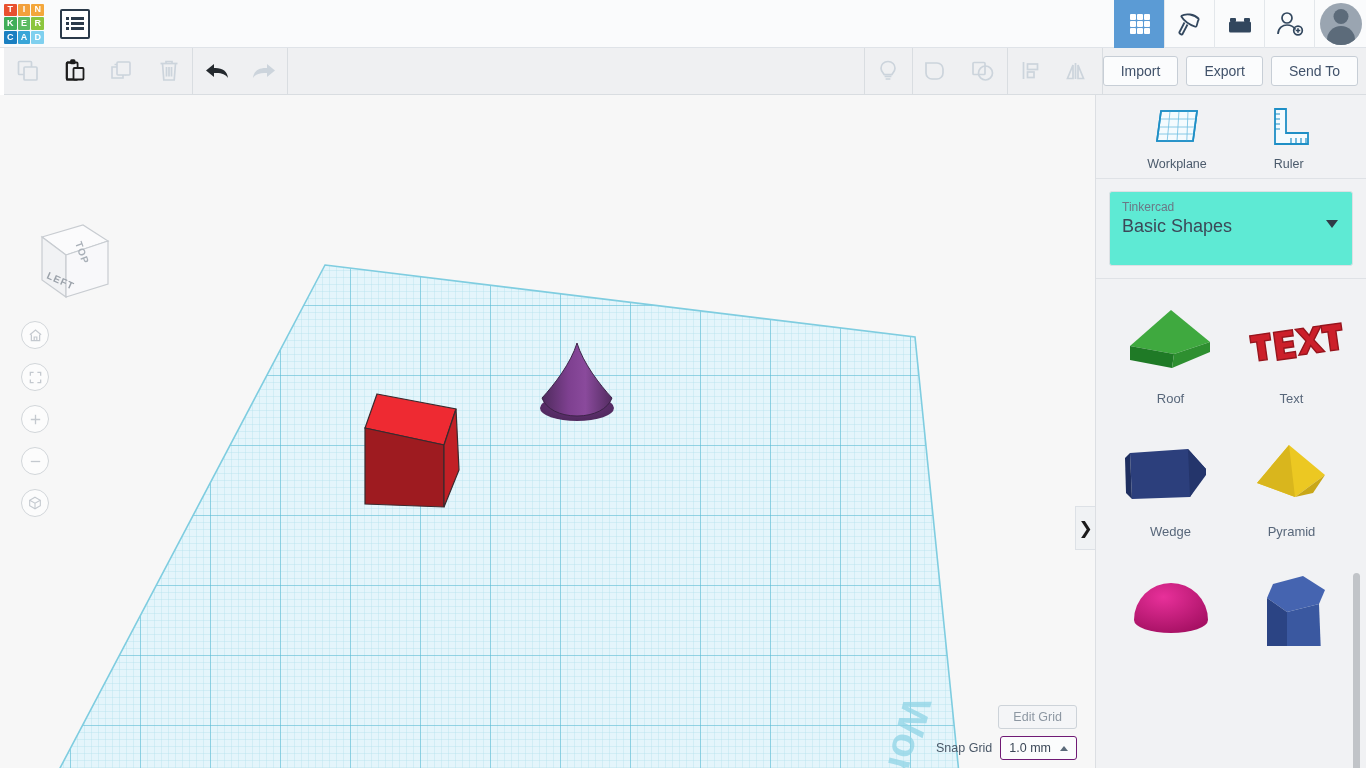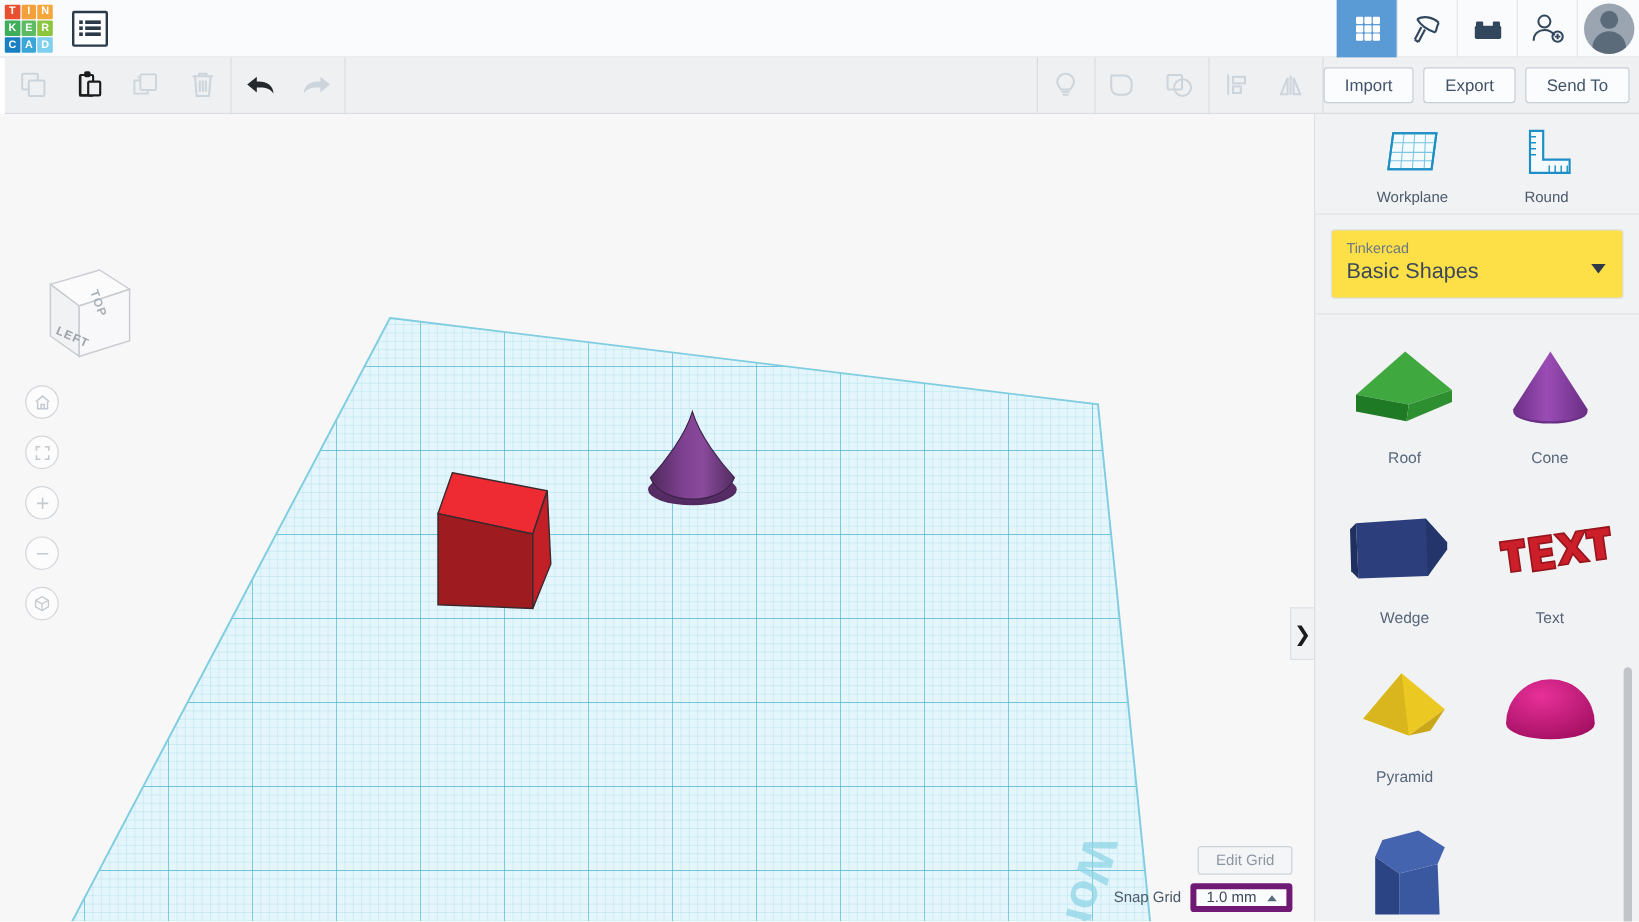"Round" span.rp-tool-label { text: Round -> Ruler }
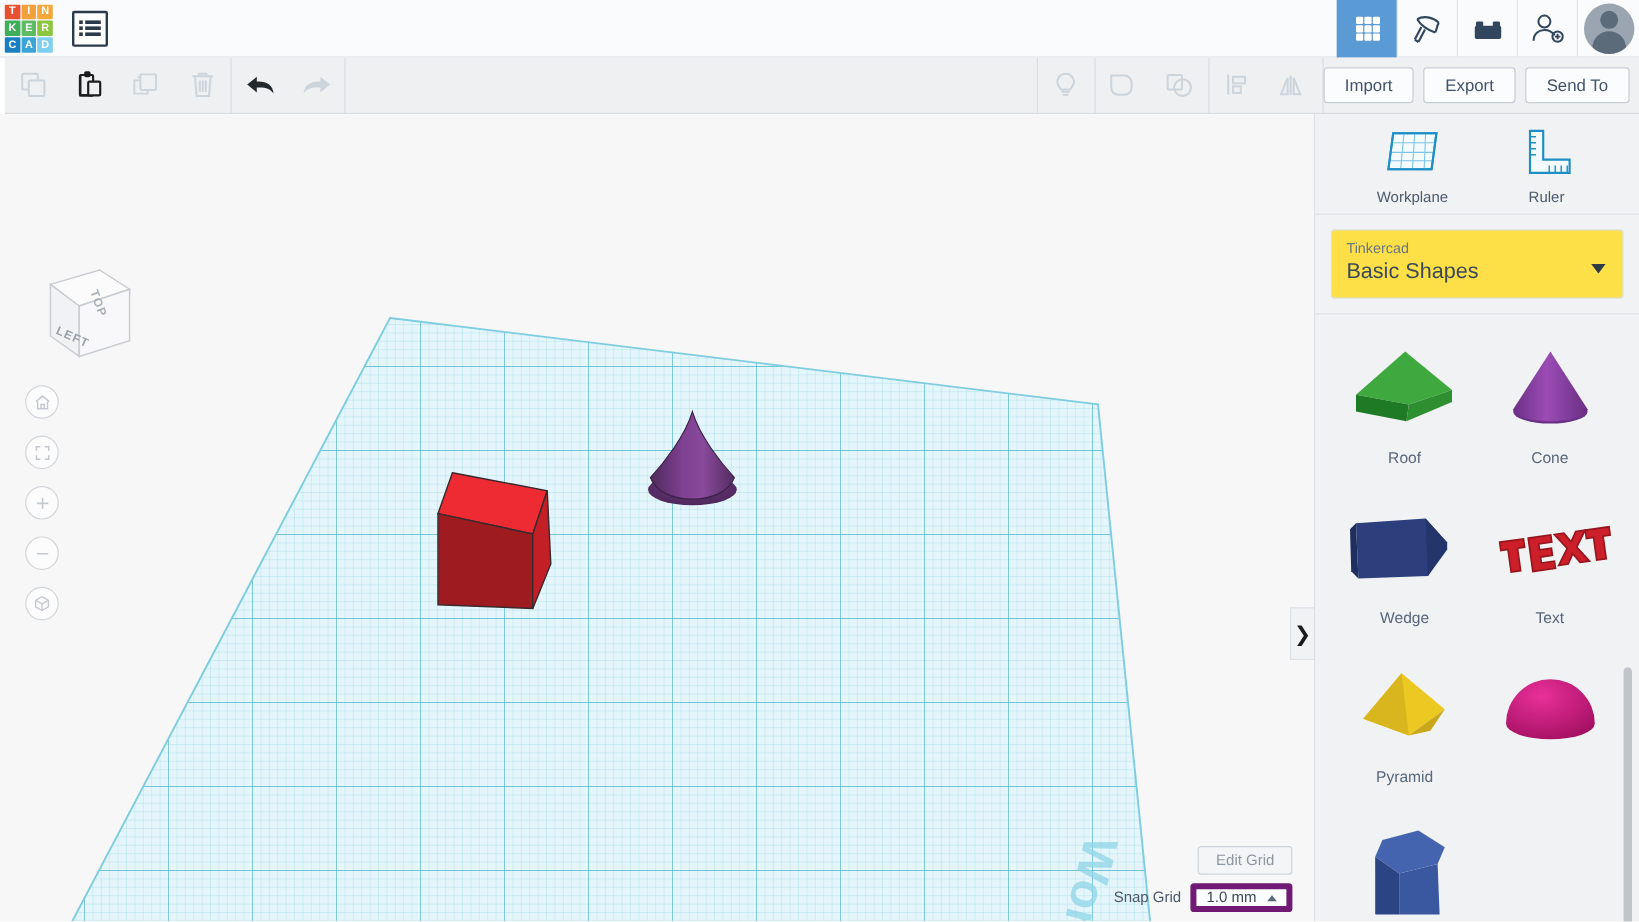"Tinkercad" .rp-dropdown { background: #fde047 -> #5eead4; padding: 8px 12px 11px 12px -> 8px 12px 28px 12px }
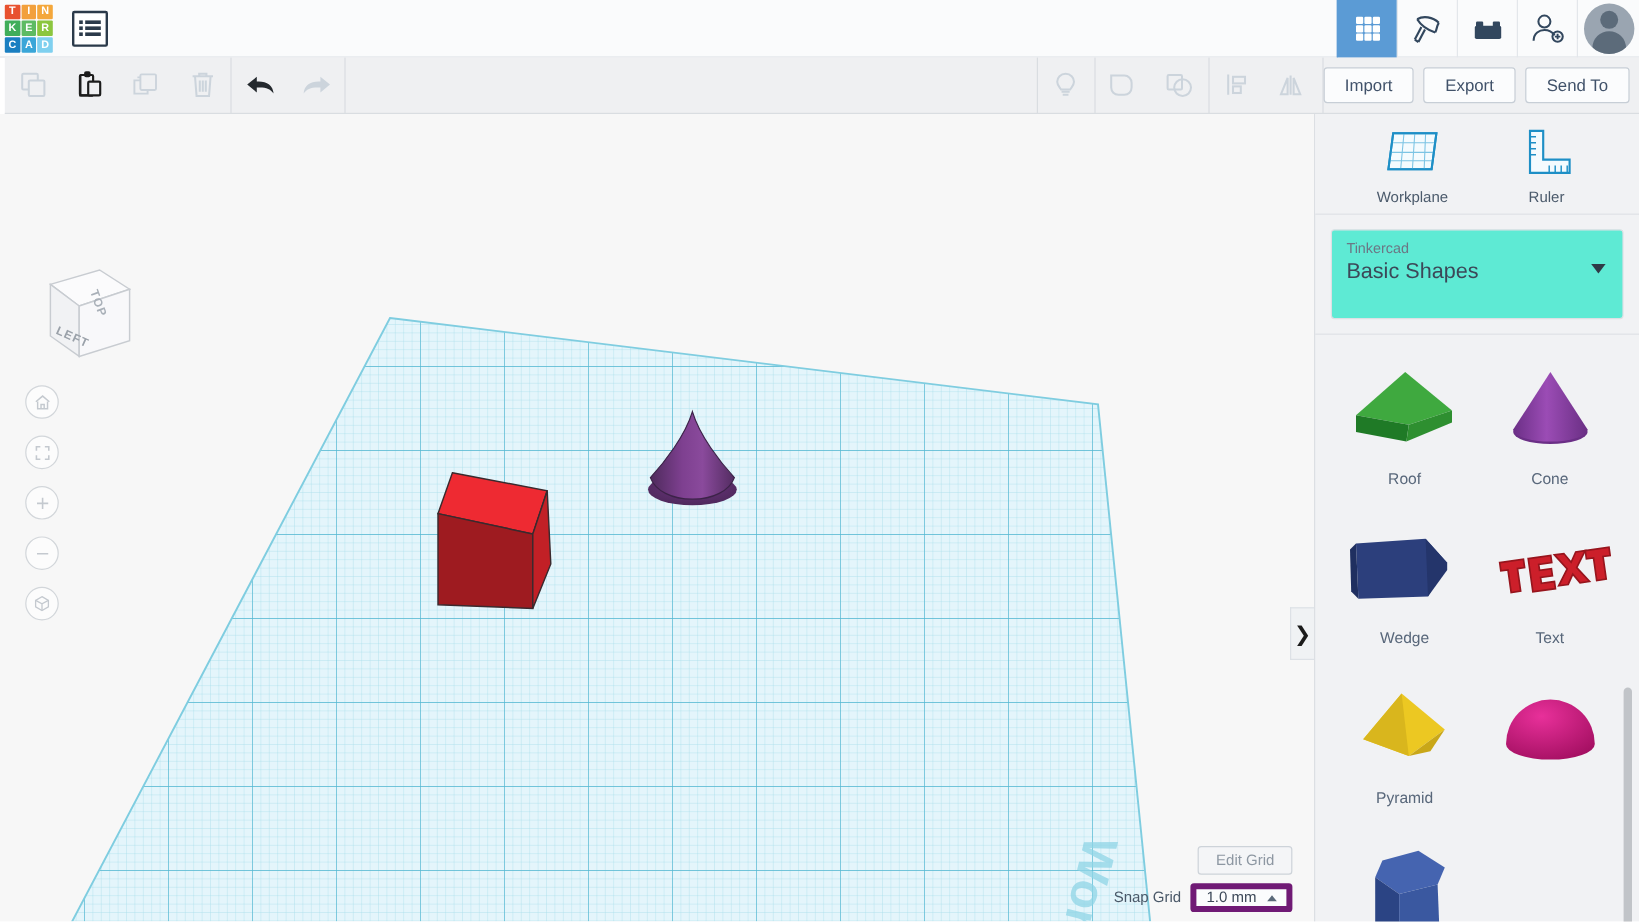"Cone" div.shape-cell { html: <div> <div> <svg> <defs> <linearGradient> <stop></stop> <stop></stop> <stop></stop> </linearGradient> </defs> <ellipse></ellipse> <path></path> </svg> </div> <span>Cone</span> </div> -> none }
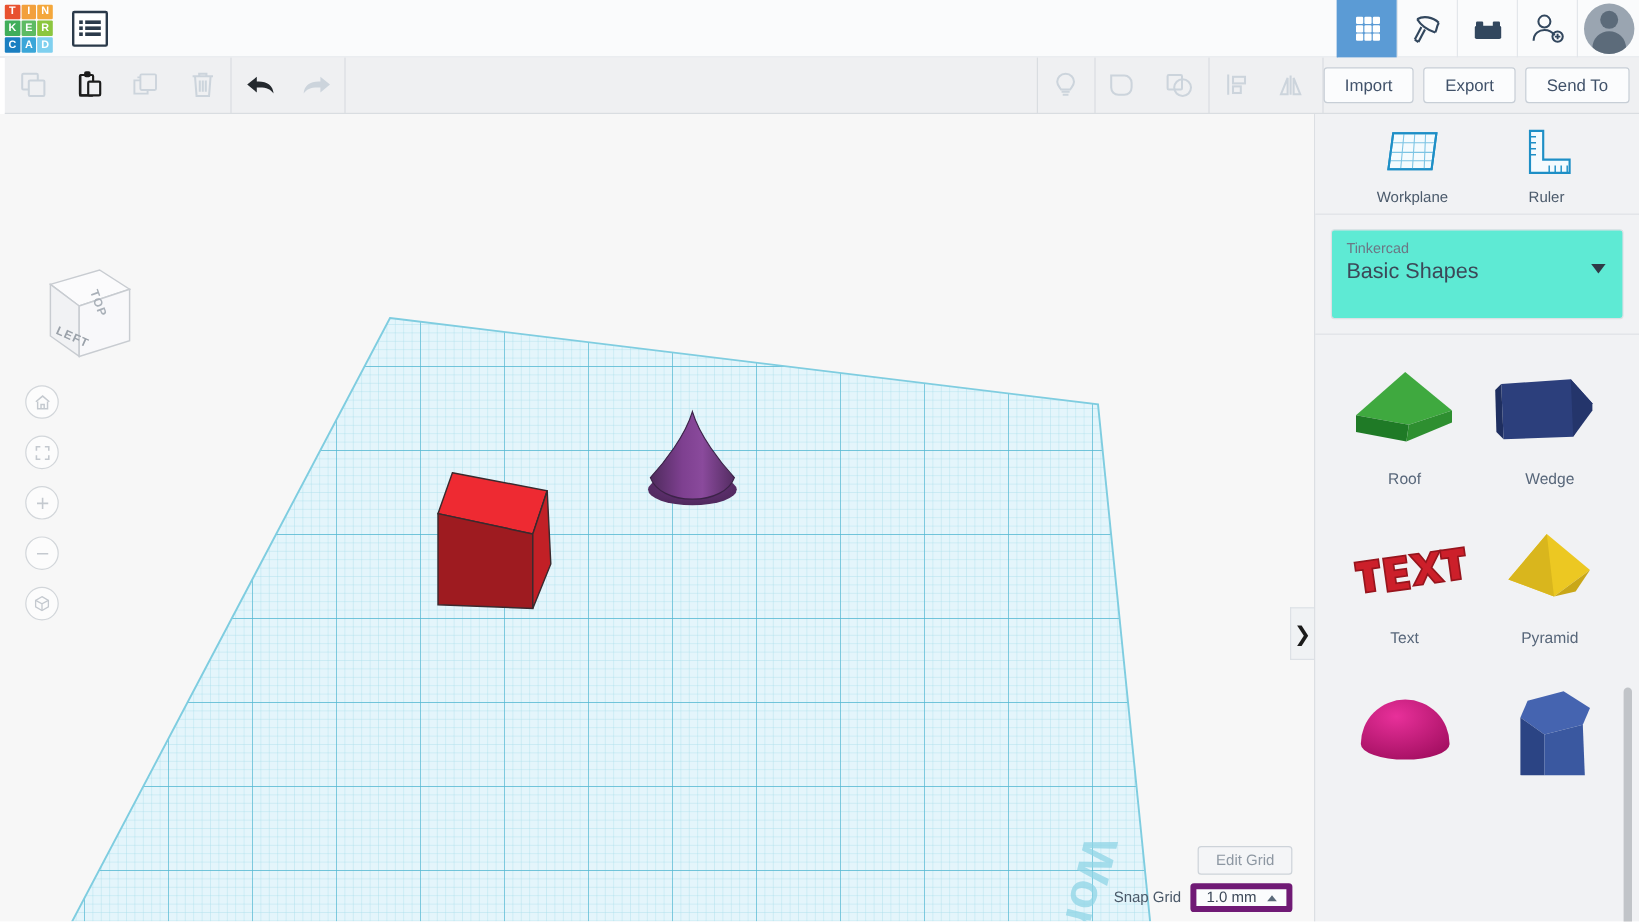"Wedge" div.shape-cell { order: before "Text" -> after "Text" }
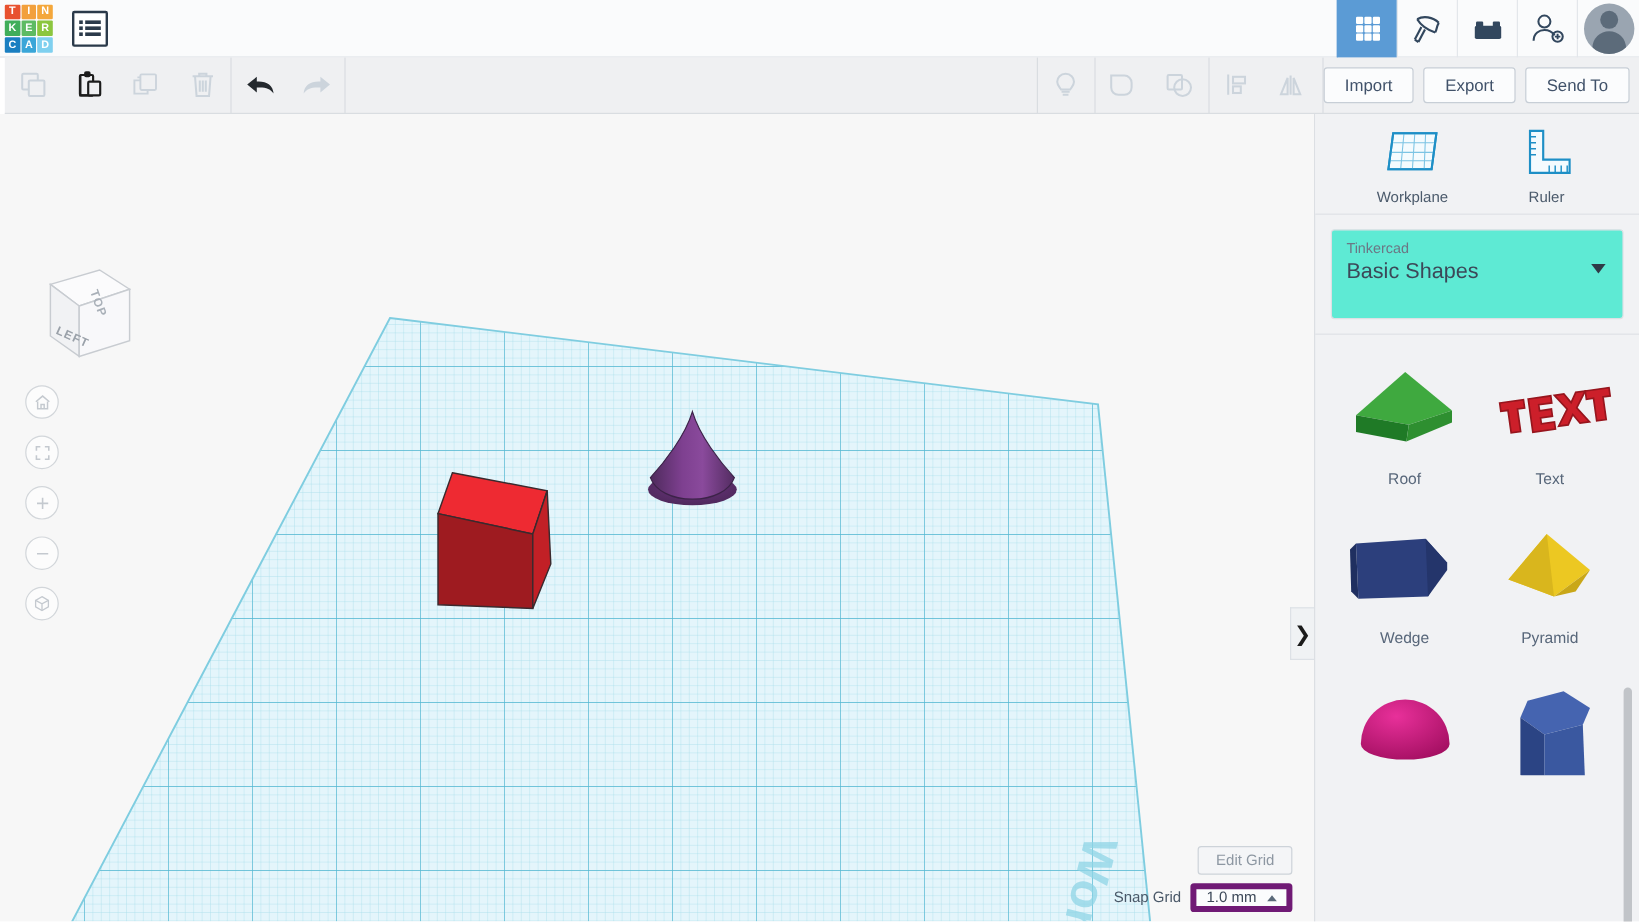"1.0 mm" .snap-select { border: 5px solid #701a75 -> 1px solid #701a75 }
